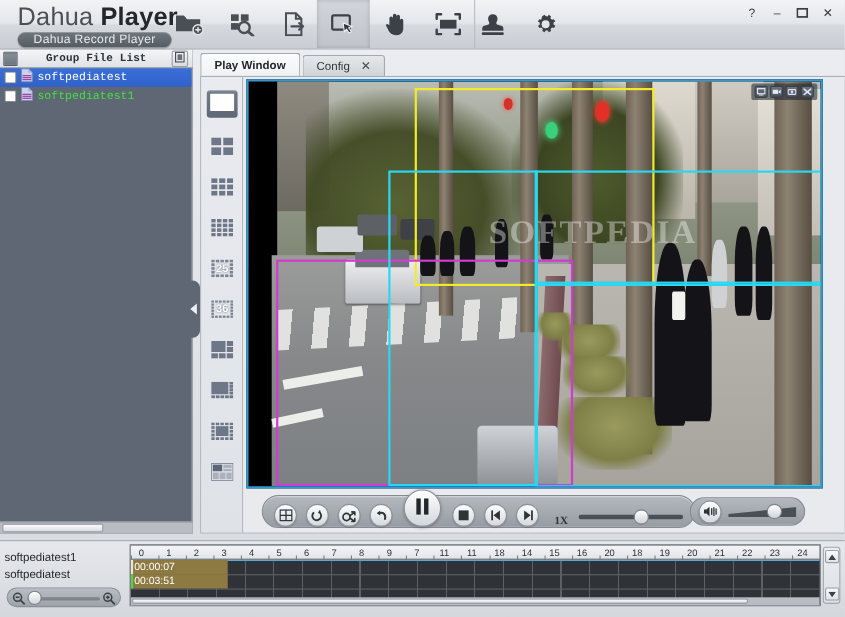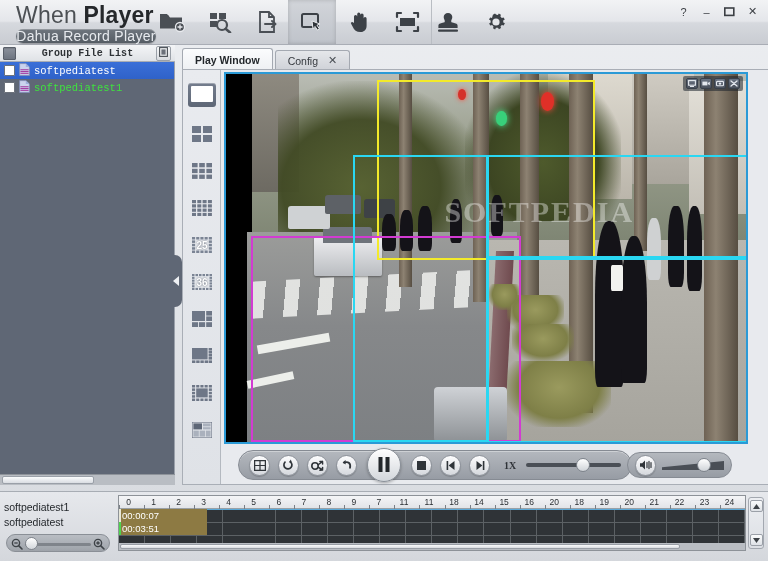"When" span { text: When -> Dahua }
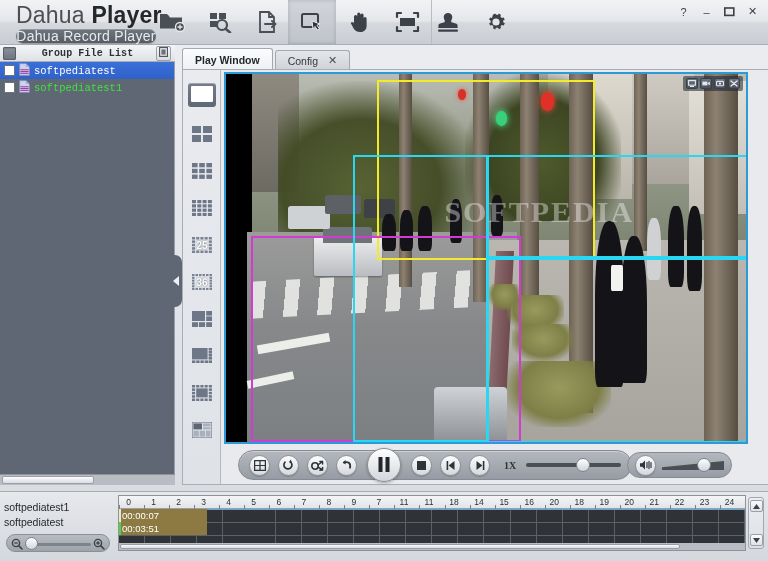"Dahua Record Player" .subbadge { font-size: 14px -> 11px }
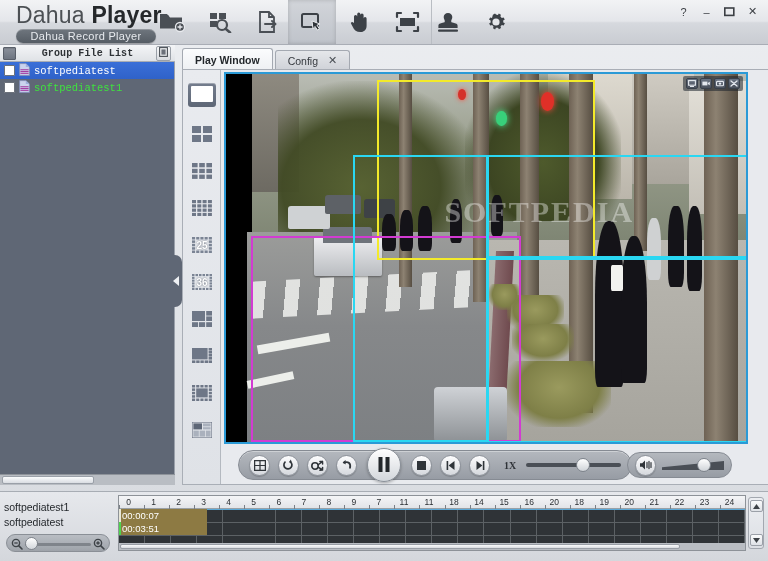"1X" .pillbar { align-items: center -> flex-end }
